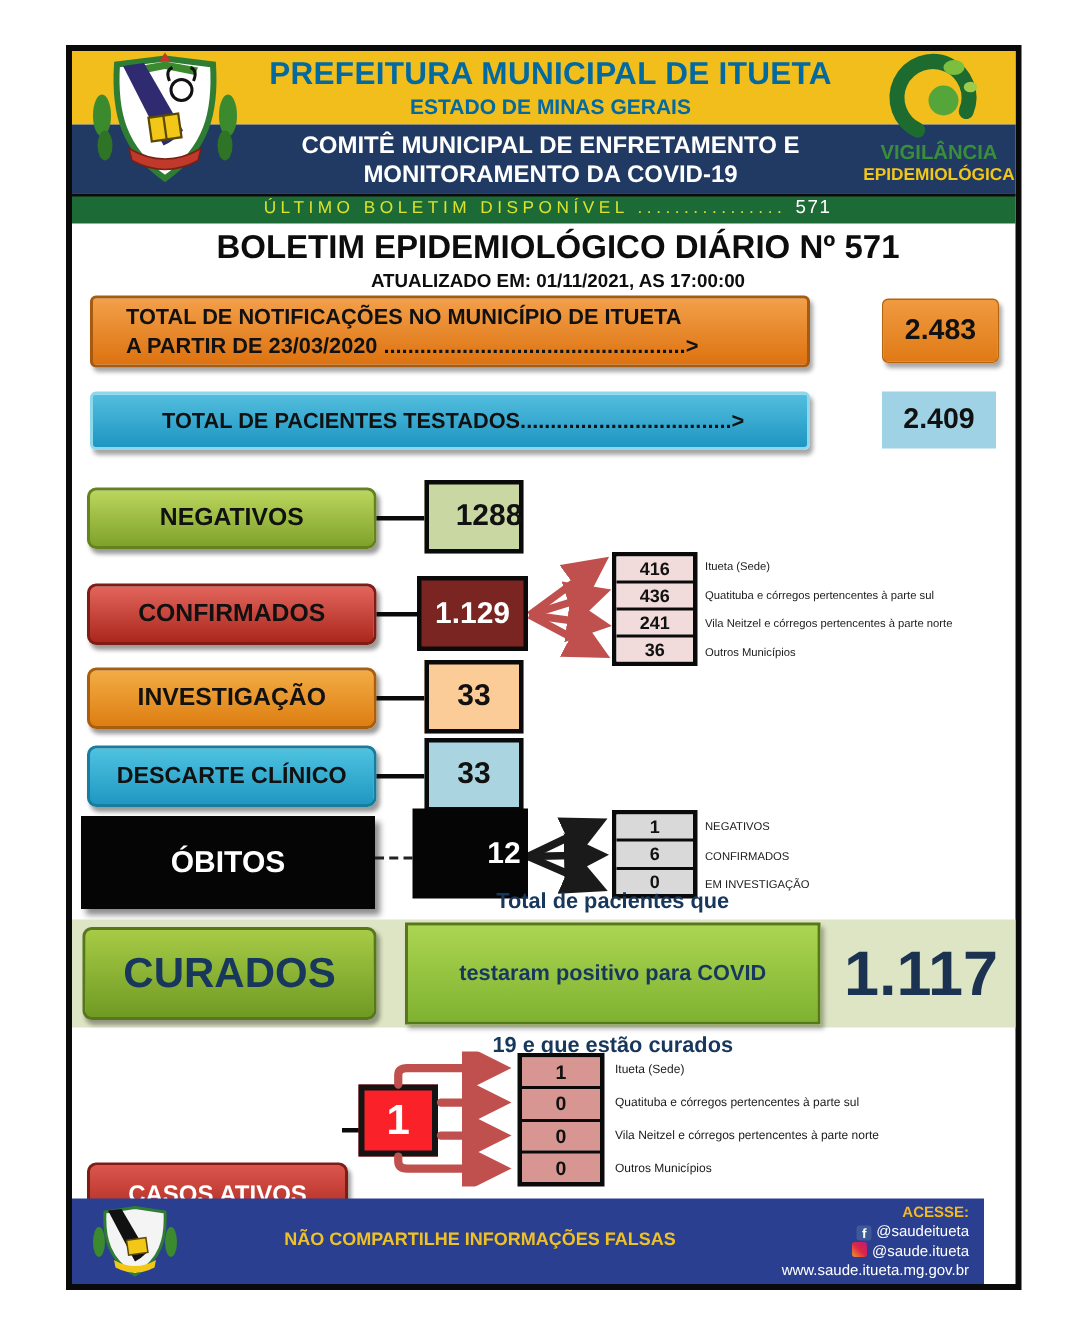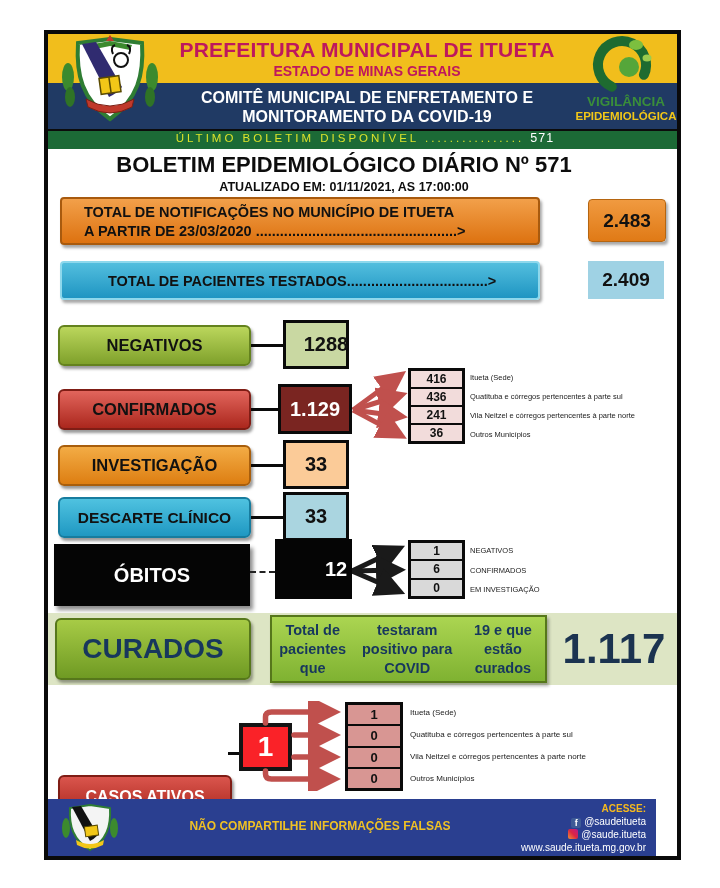"PREFEITURA MUNICIPAL DE ITUETA" .hdr-text { color: #be185d -> #0369a1 }
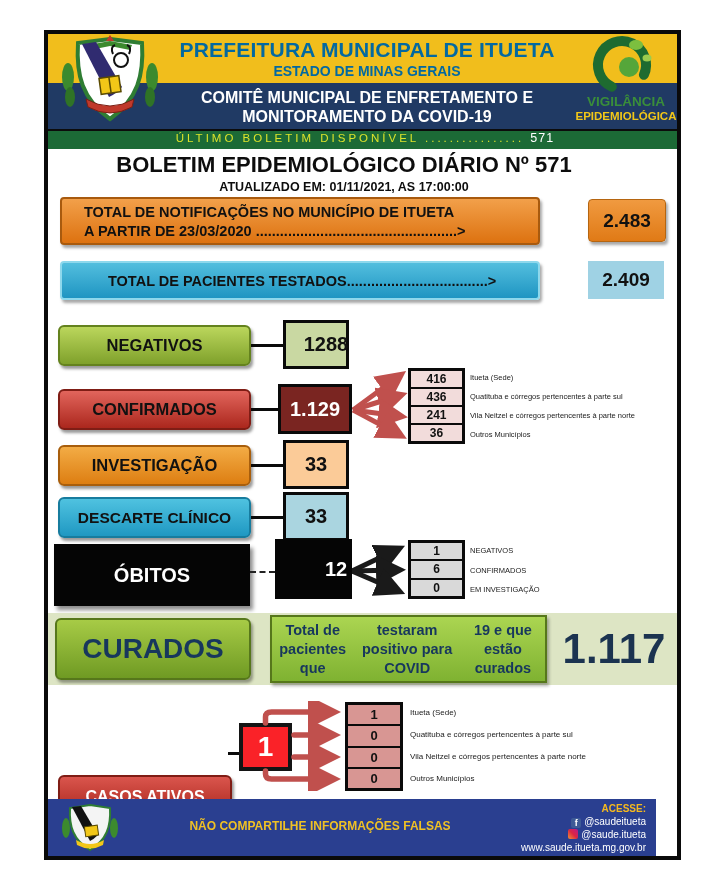"BOLETIM EPIDEMIOLÓGICO DIÁRIO Nº 571" .title-wrap { padding-left: none -> 28px }
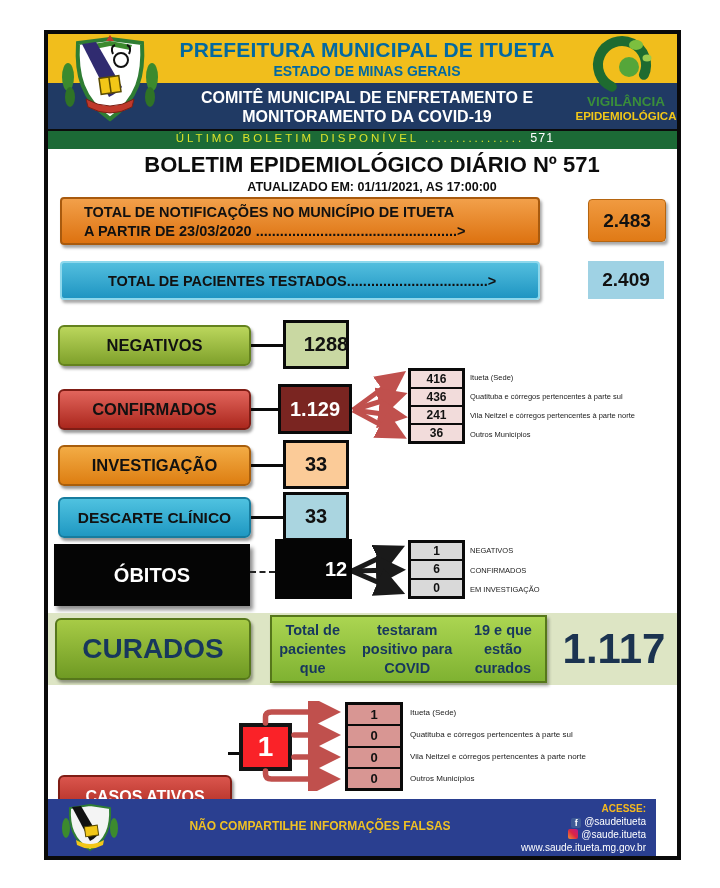"Total de pacientes que" .curados-desc { flex-direction: row -> column; gap: none -> 29px }
